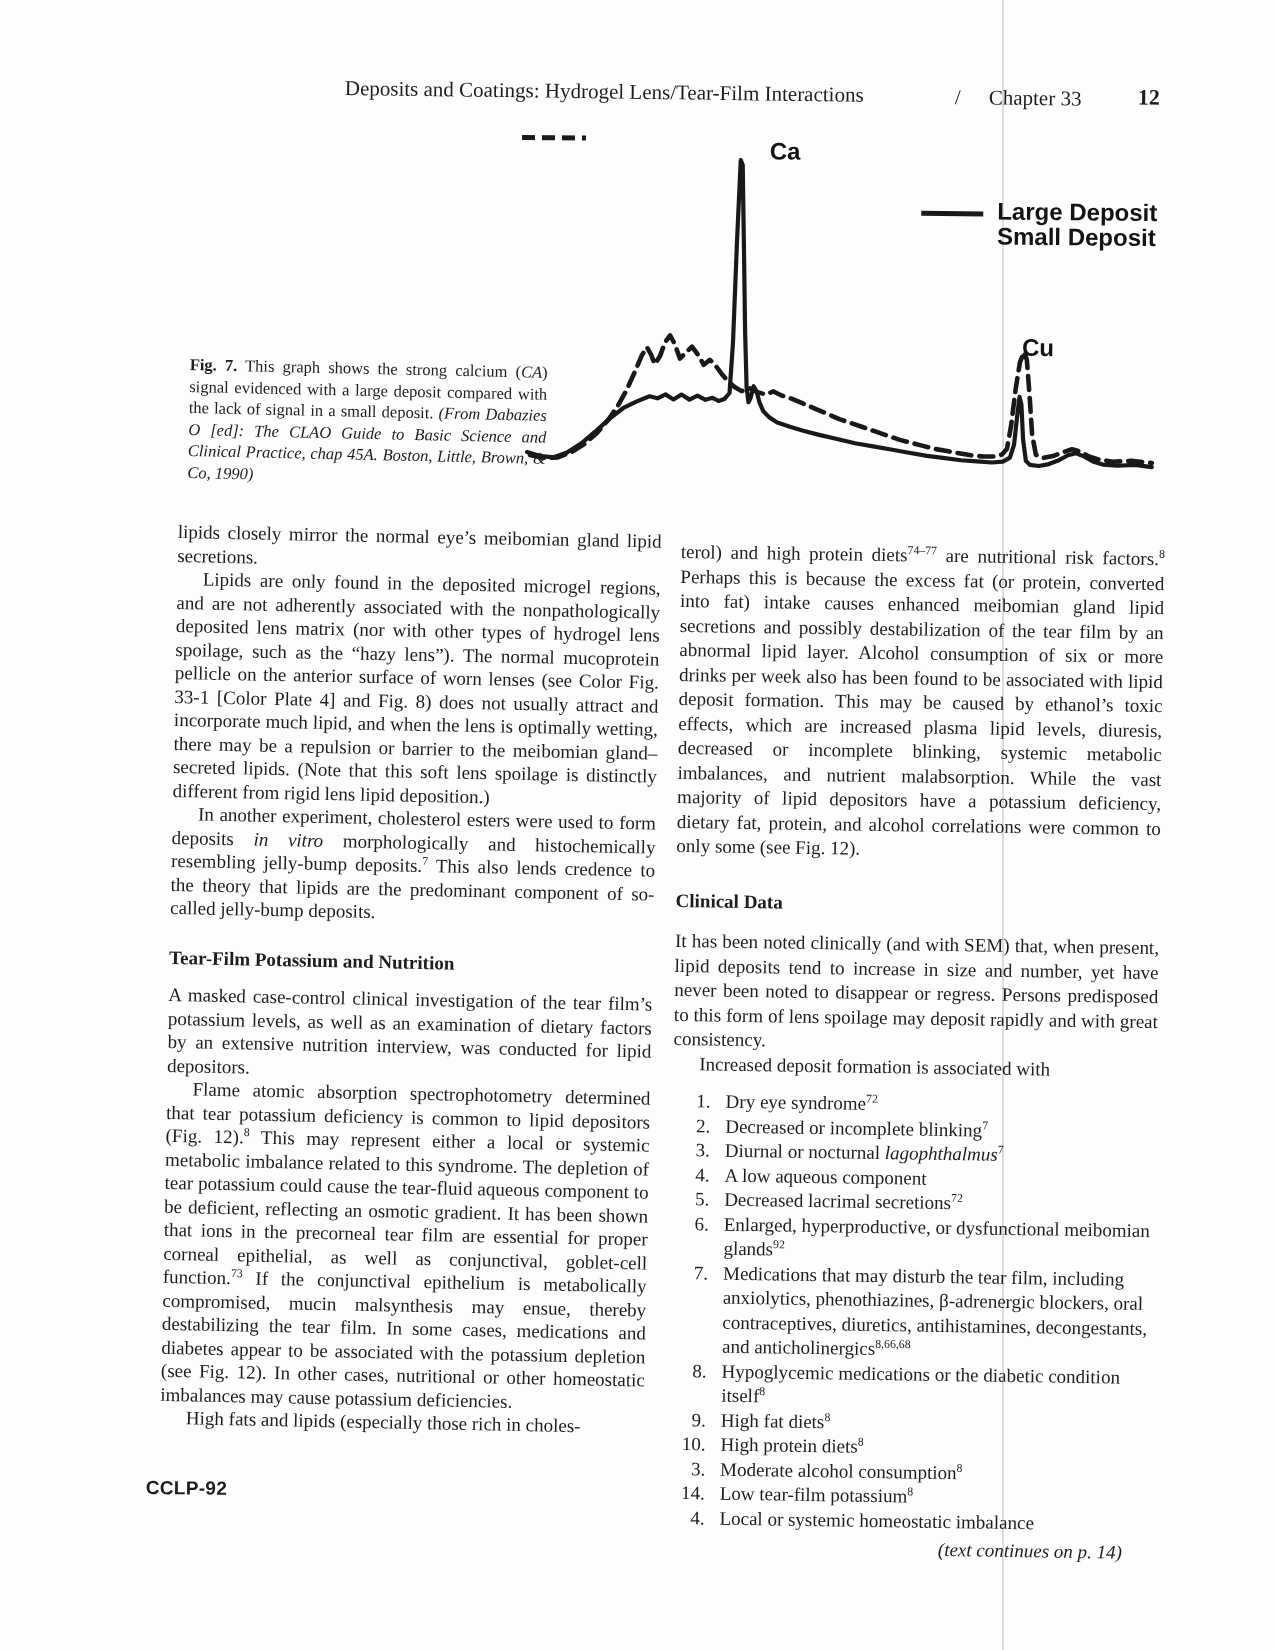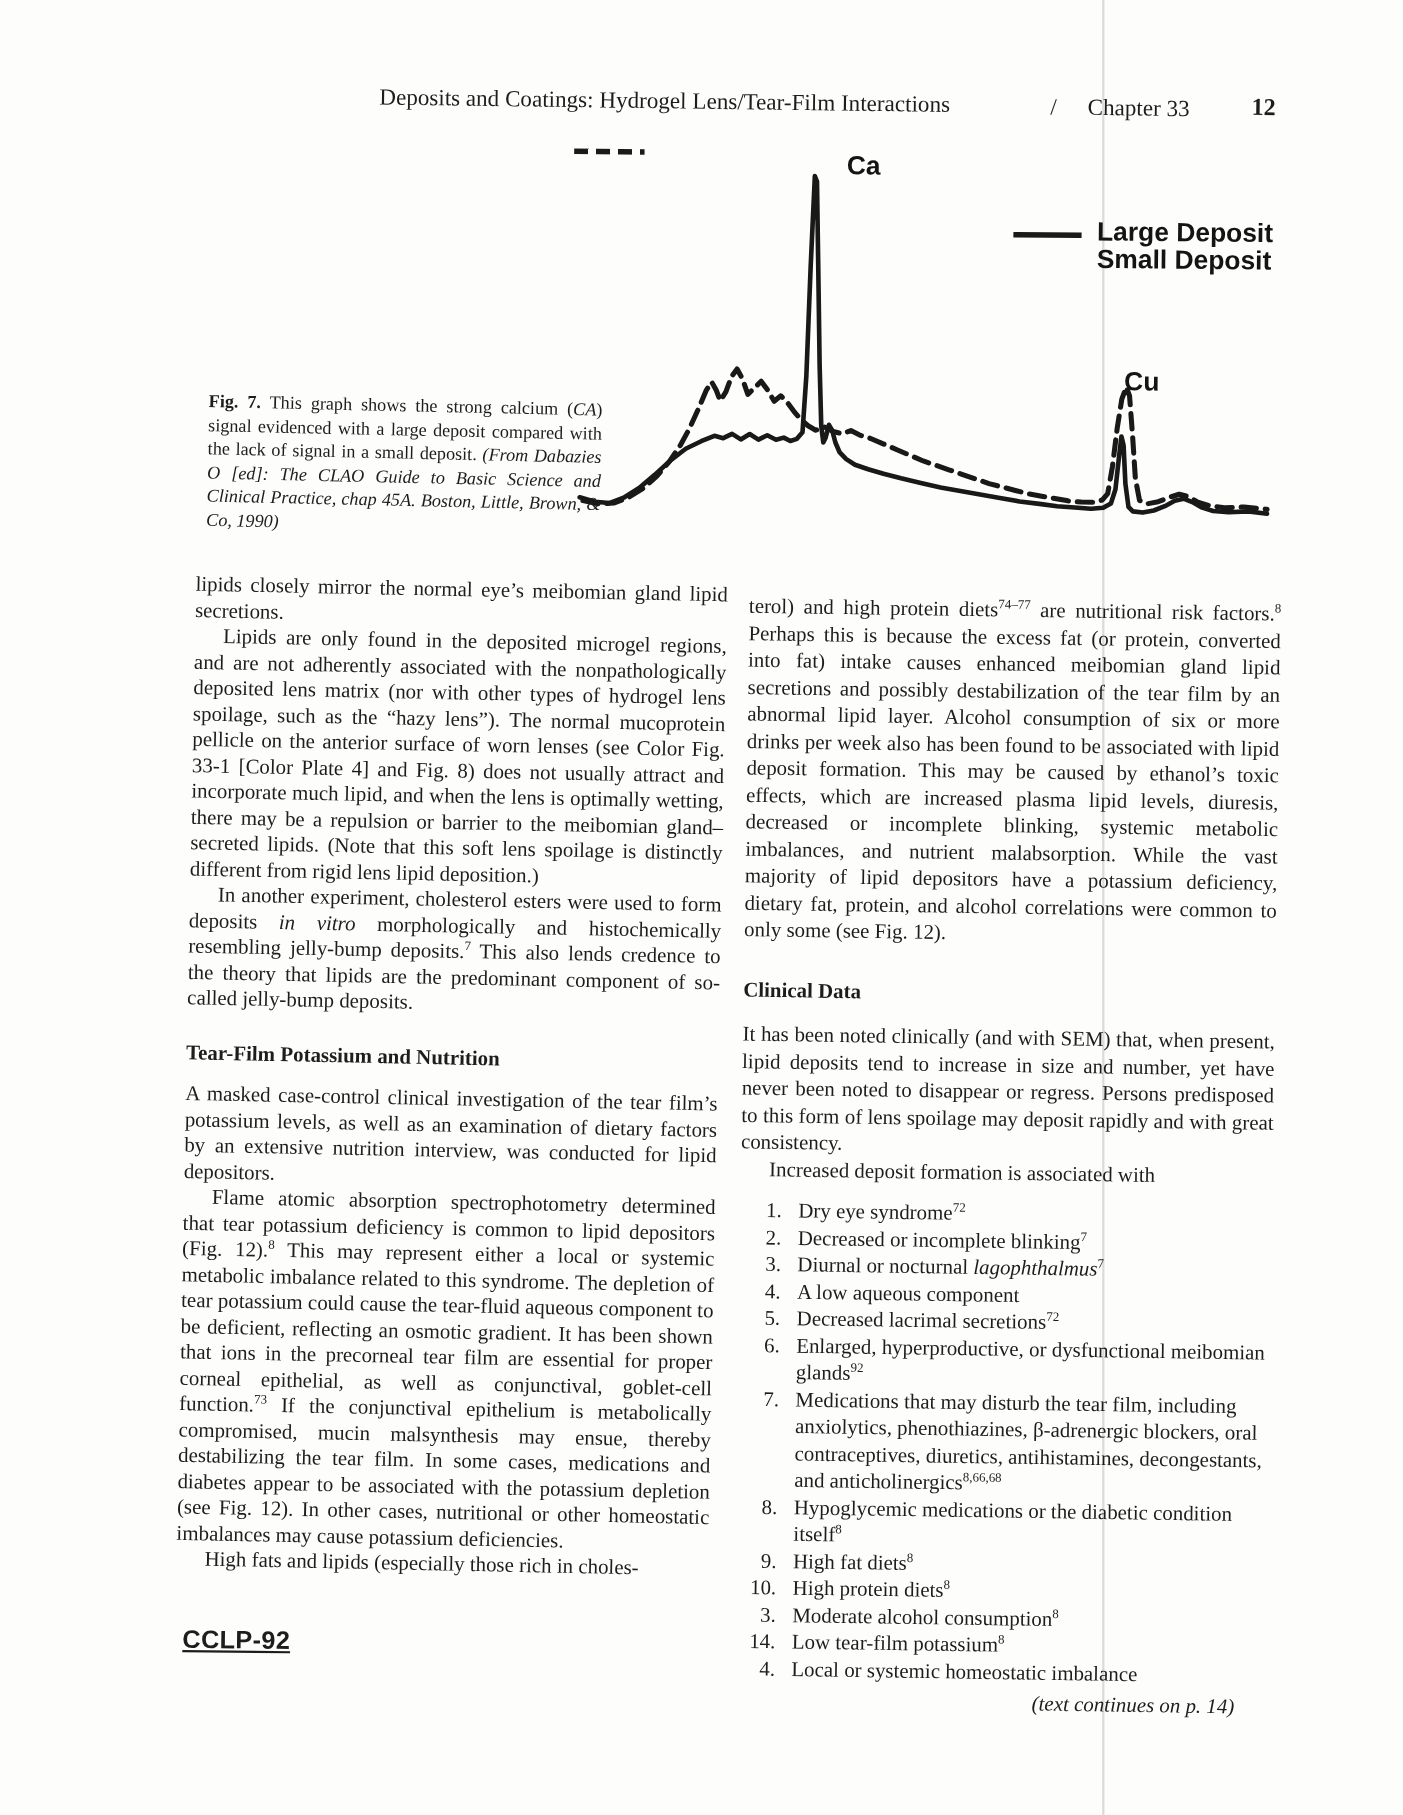"CCLP-92" #footer { font-size: 23px -> 19px; left: 166px -> 146px; text-decoration: underline -> none }
